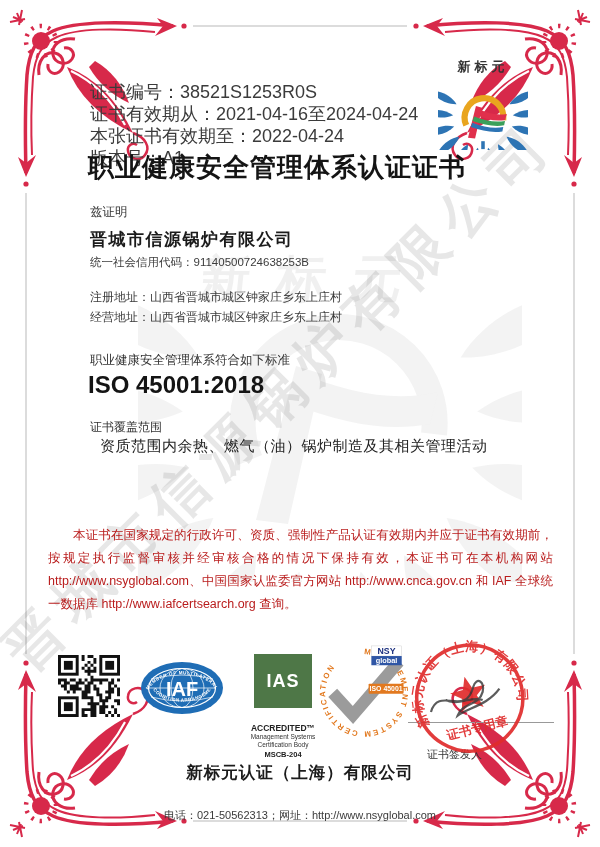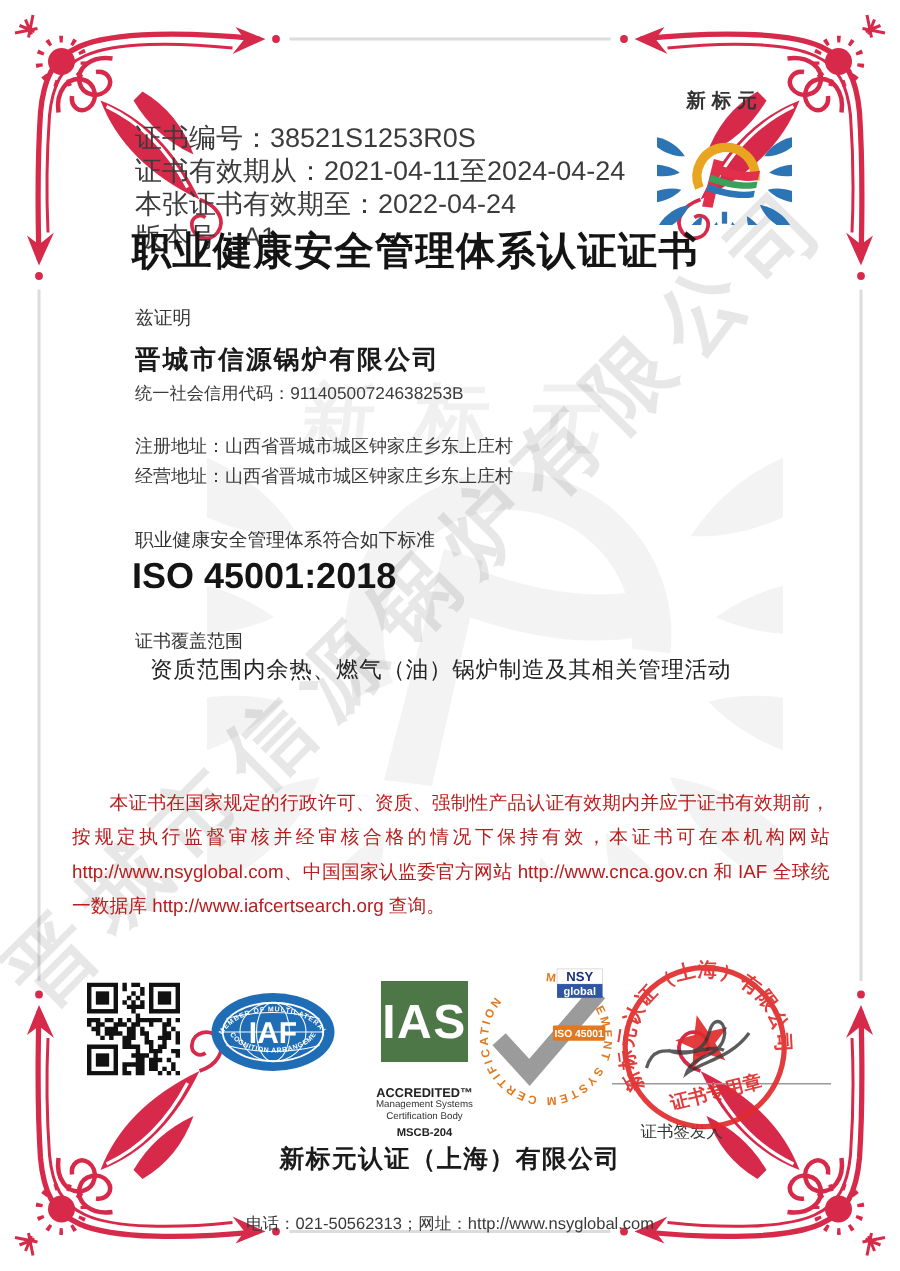"证书有效期从：2021-04-11至2024-04-24" div { text: 2021-04-11 -> 2021-04-16 }
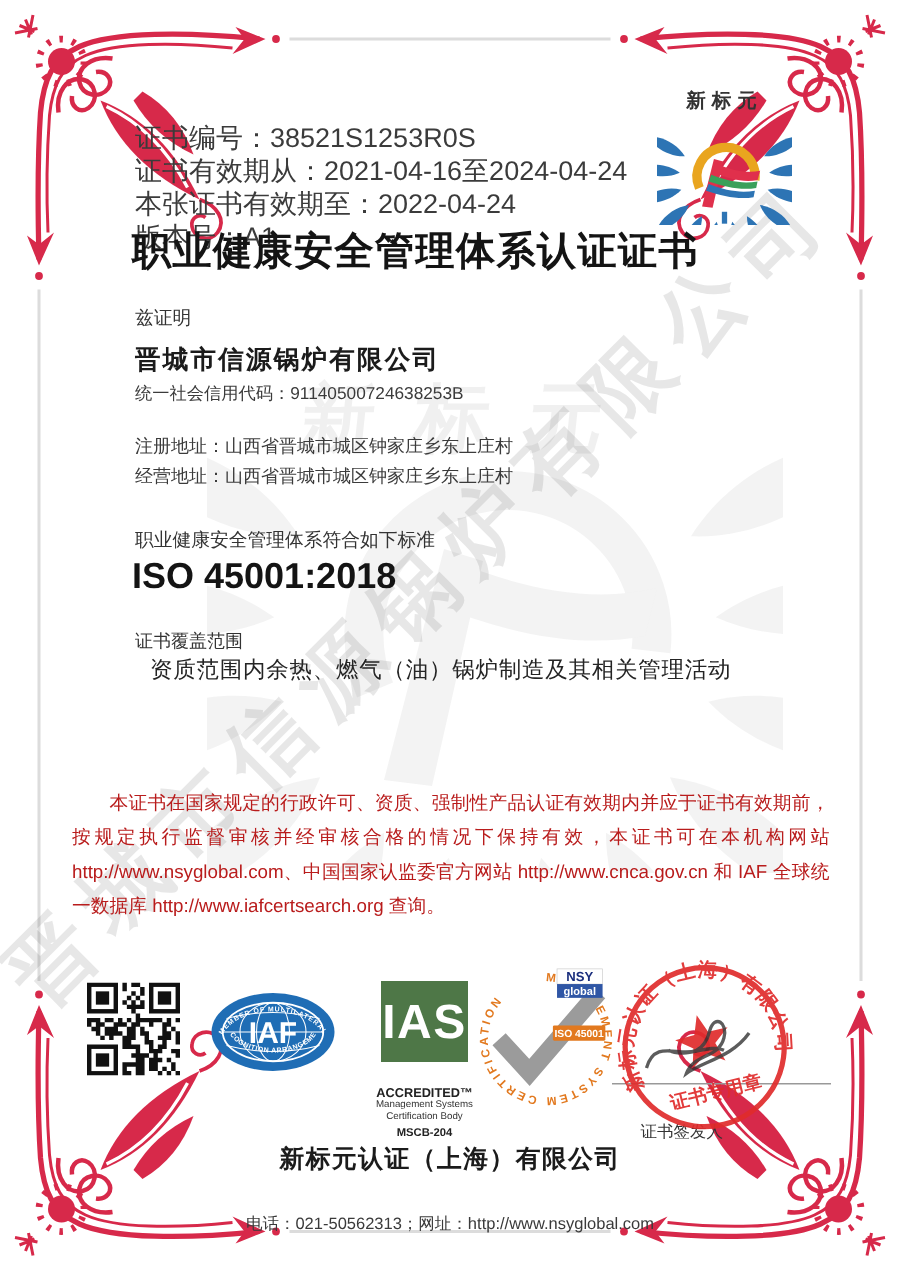"IAS" .ias .box { font-size: 32px -> 18px }
